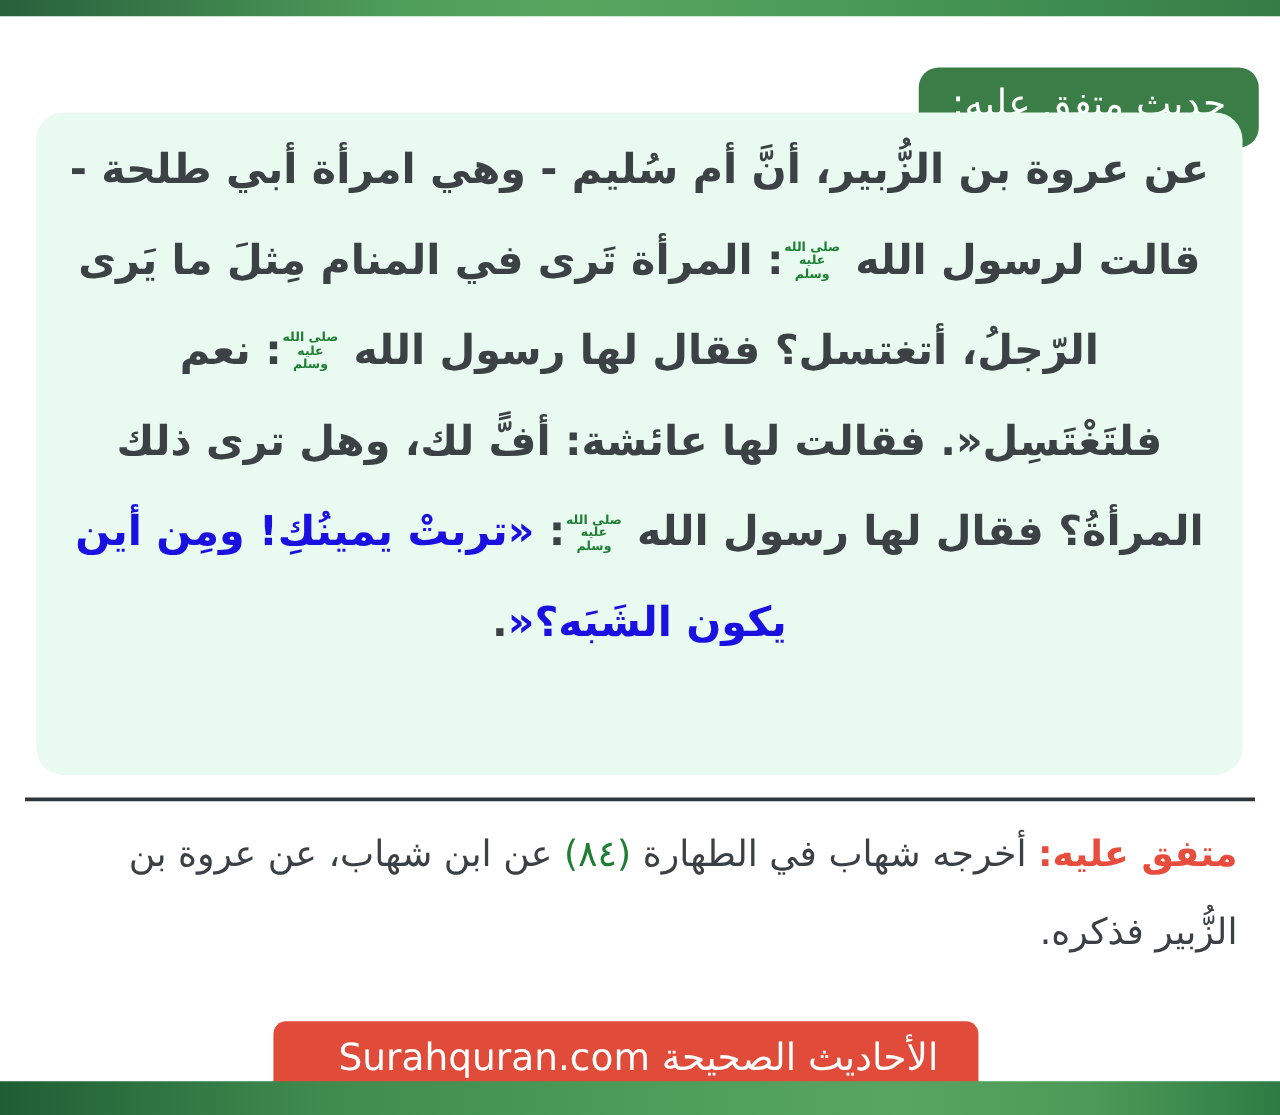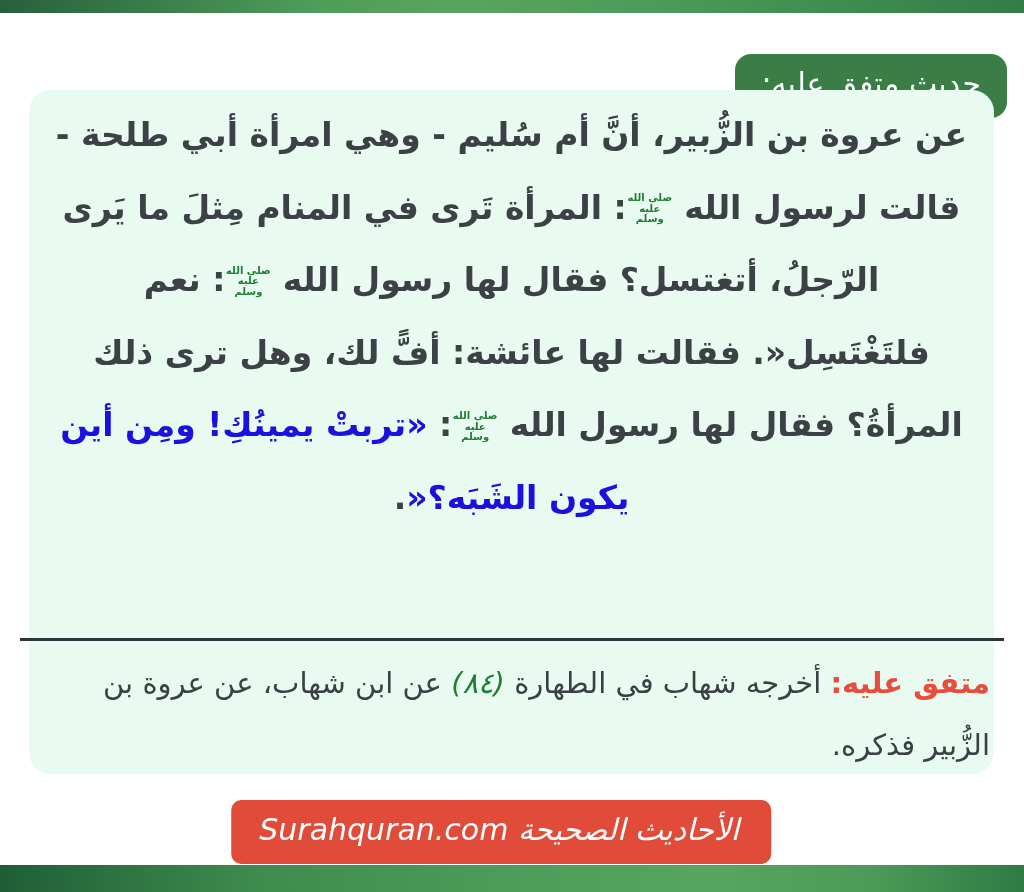"عن عروة بن الزُّبير، أنَّ" .hadith-box { height: 684px -> 530px }
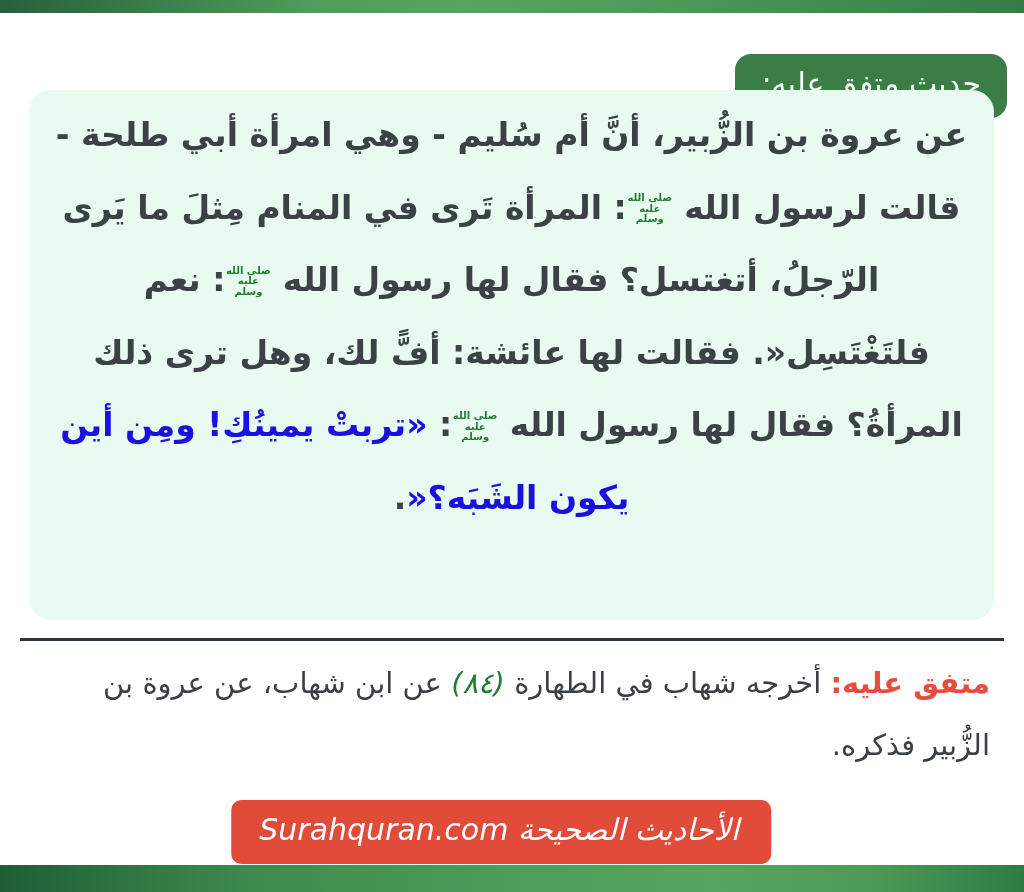"(٨٤)" .num { font-style: italic -> none }
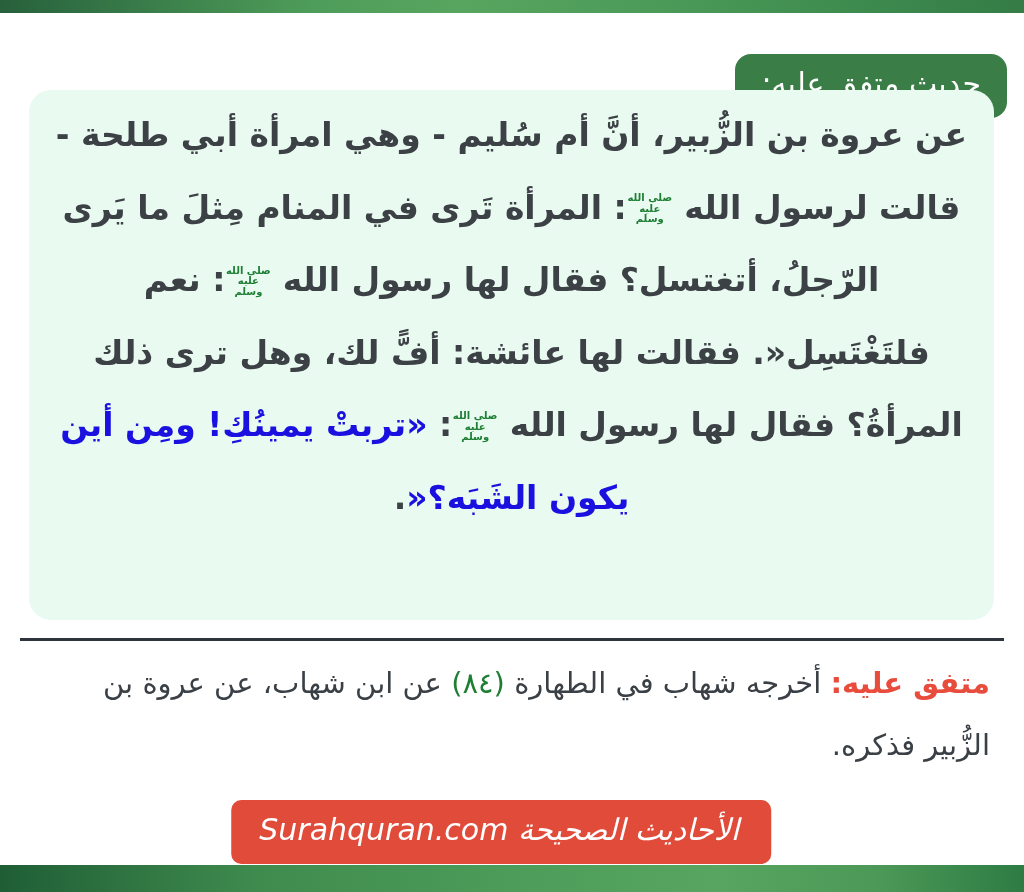"الأحاديث الصحيحة Surahquran.com" .site-btn { bottom: 28px -> 11px; font-style: italic -> none; padding: 12px 32px 16px 28px -> 12px 32px 16px 52px }
